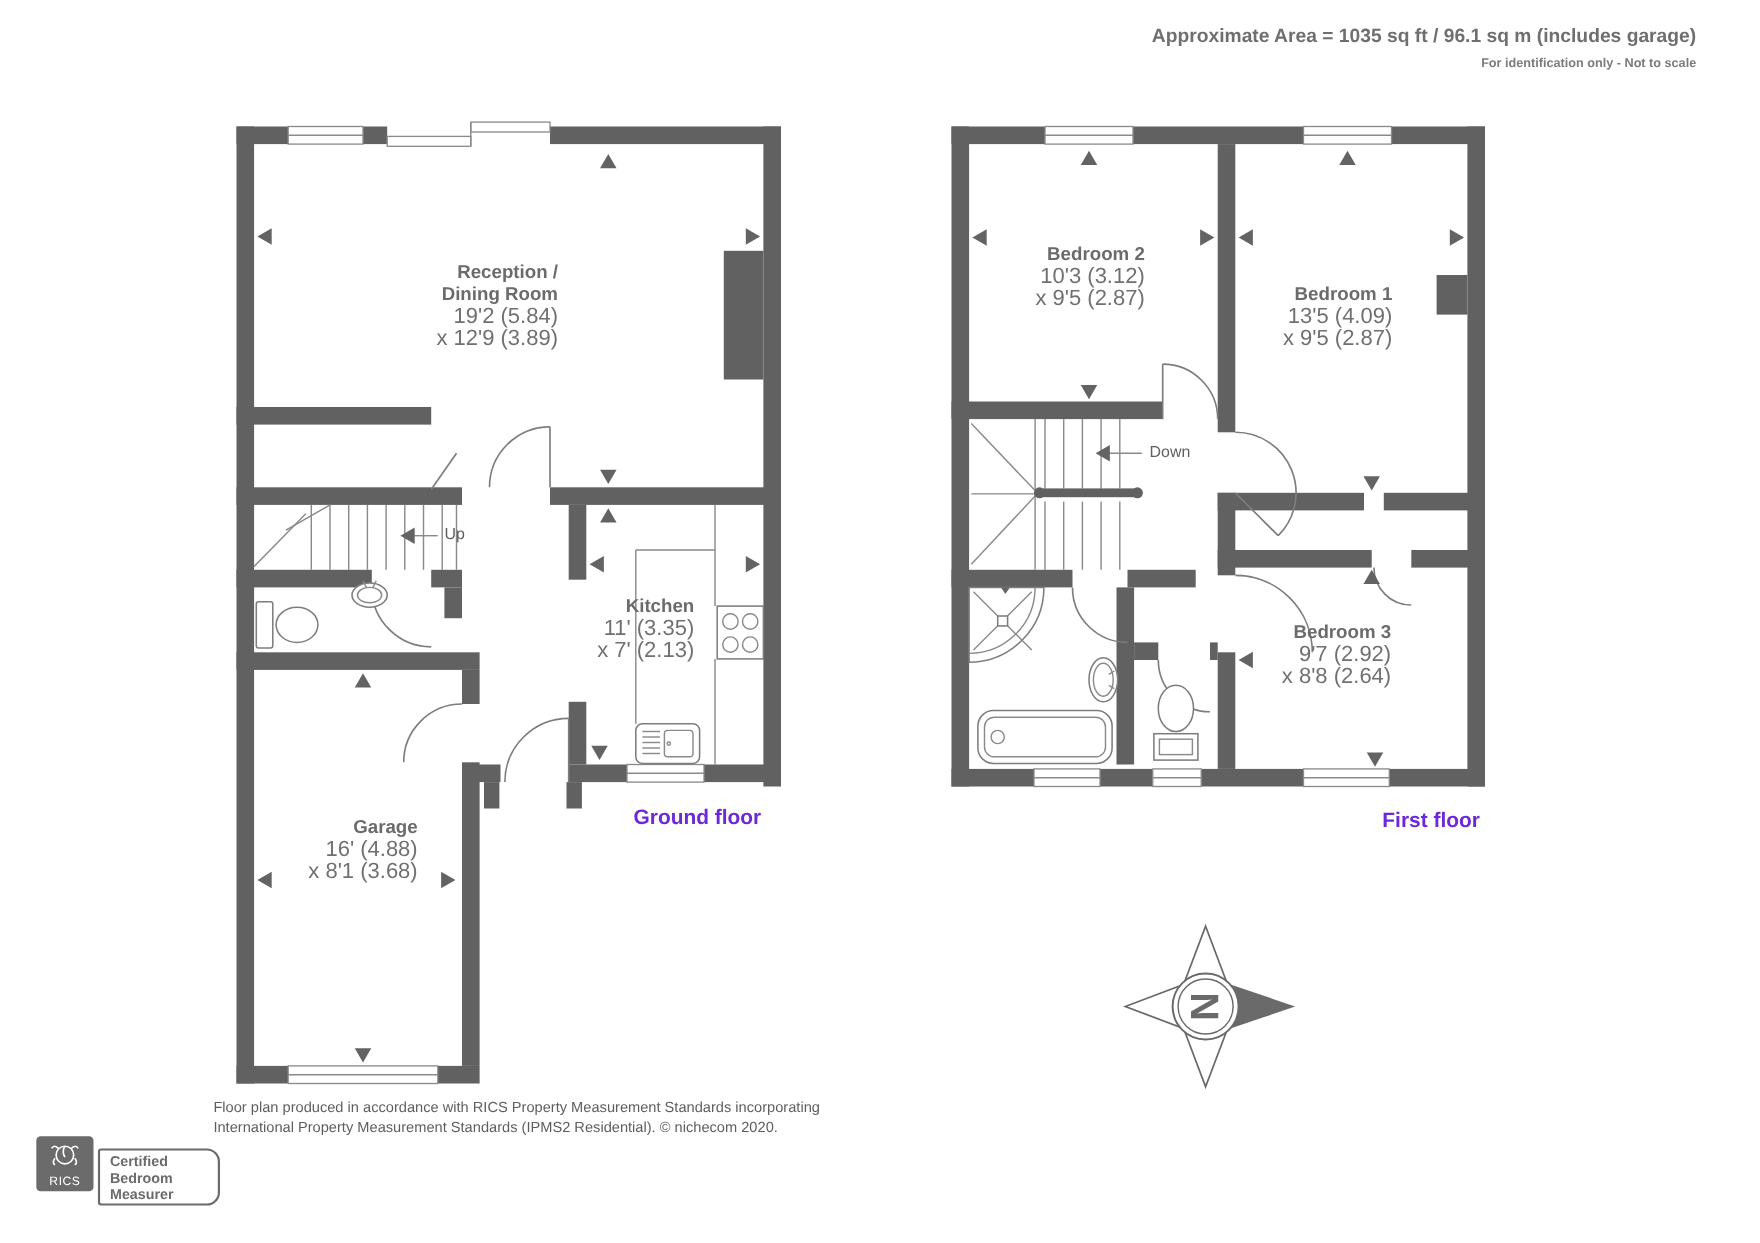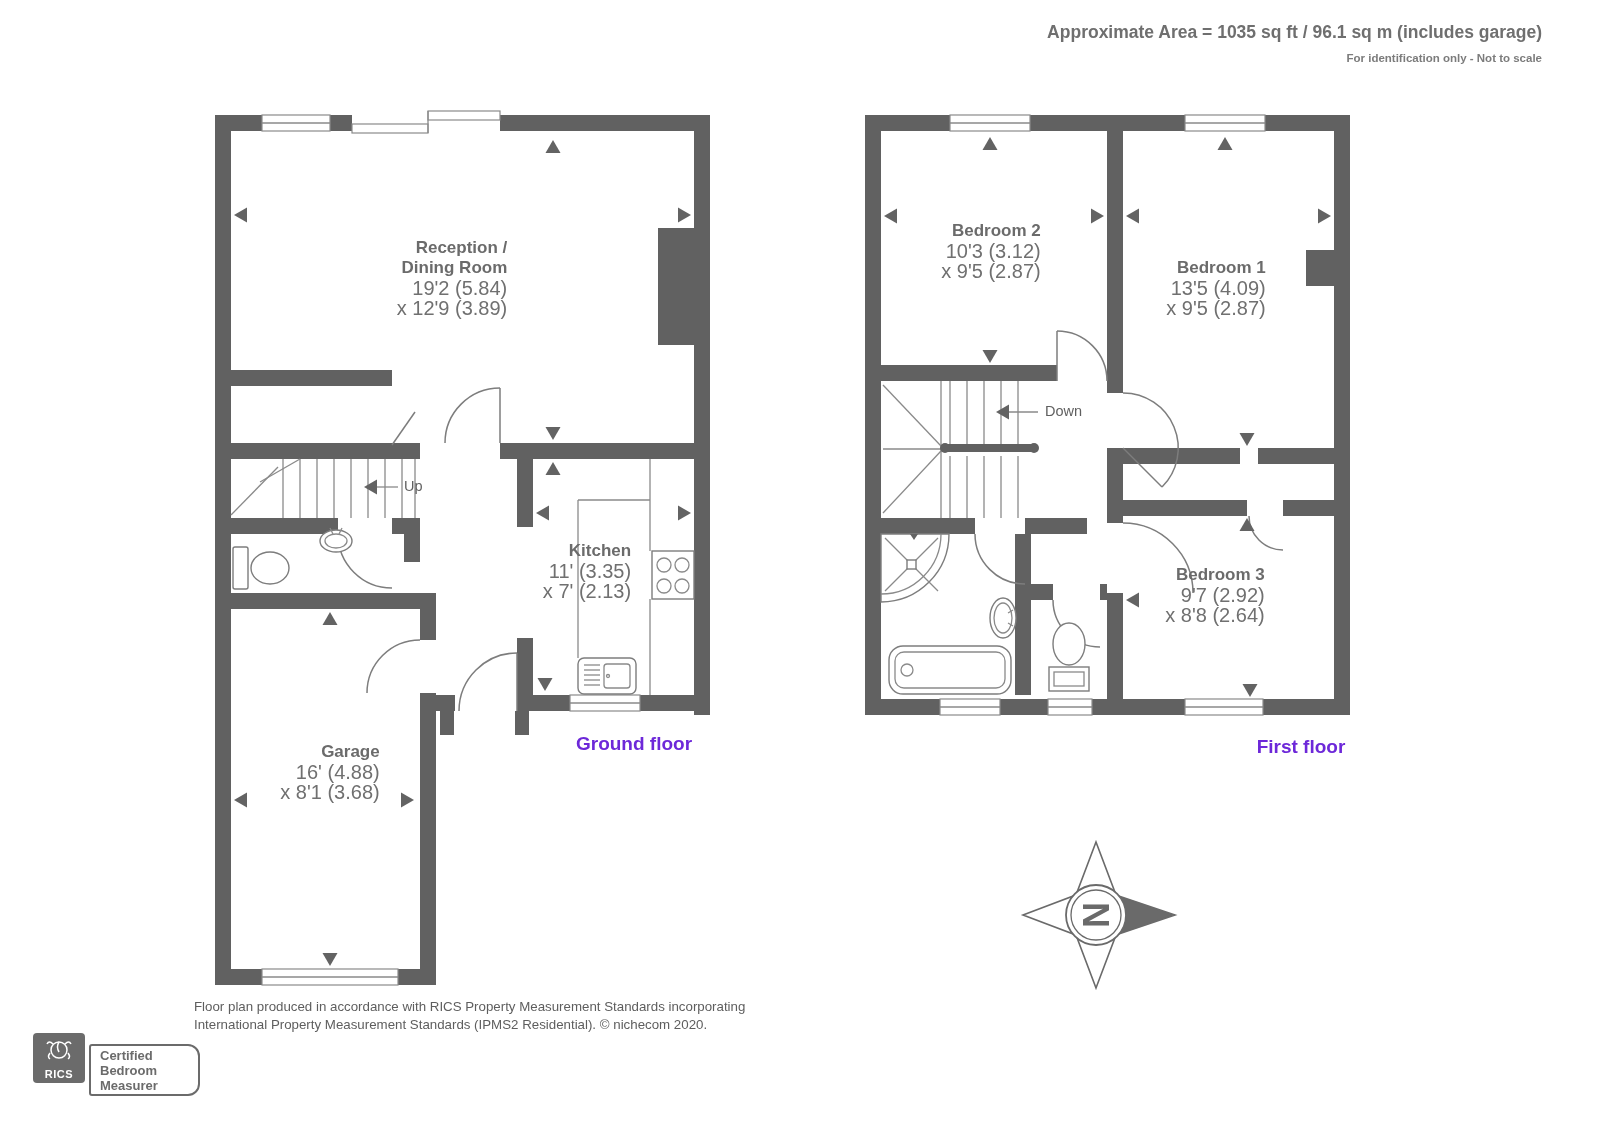"RICS" .rics-box .rics-text { font-weight: bold -> normal }
